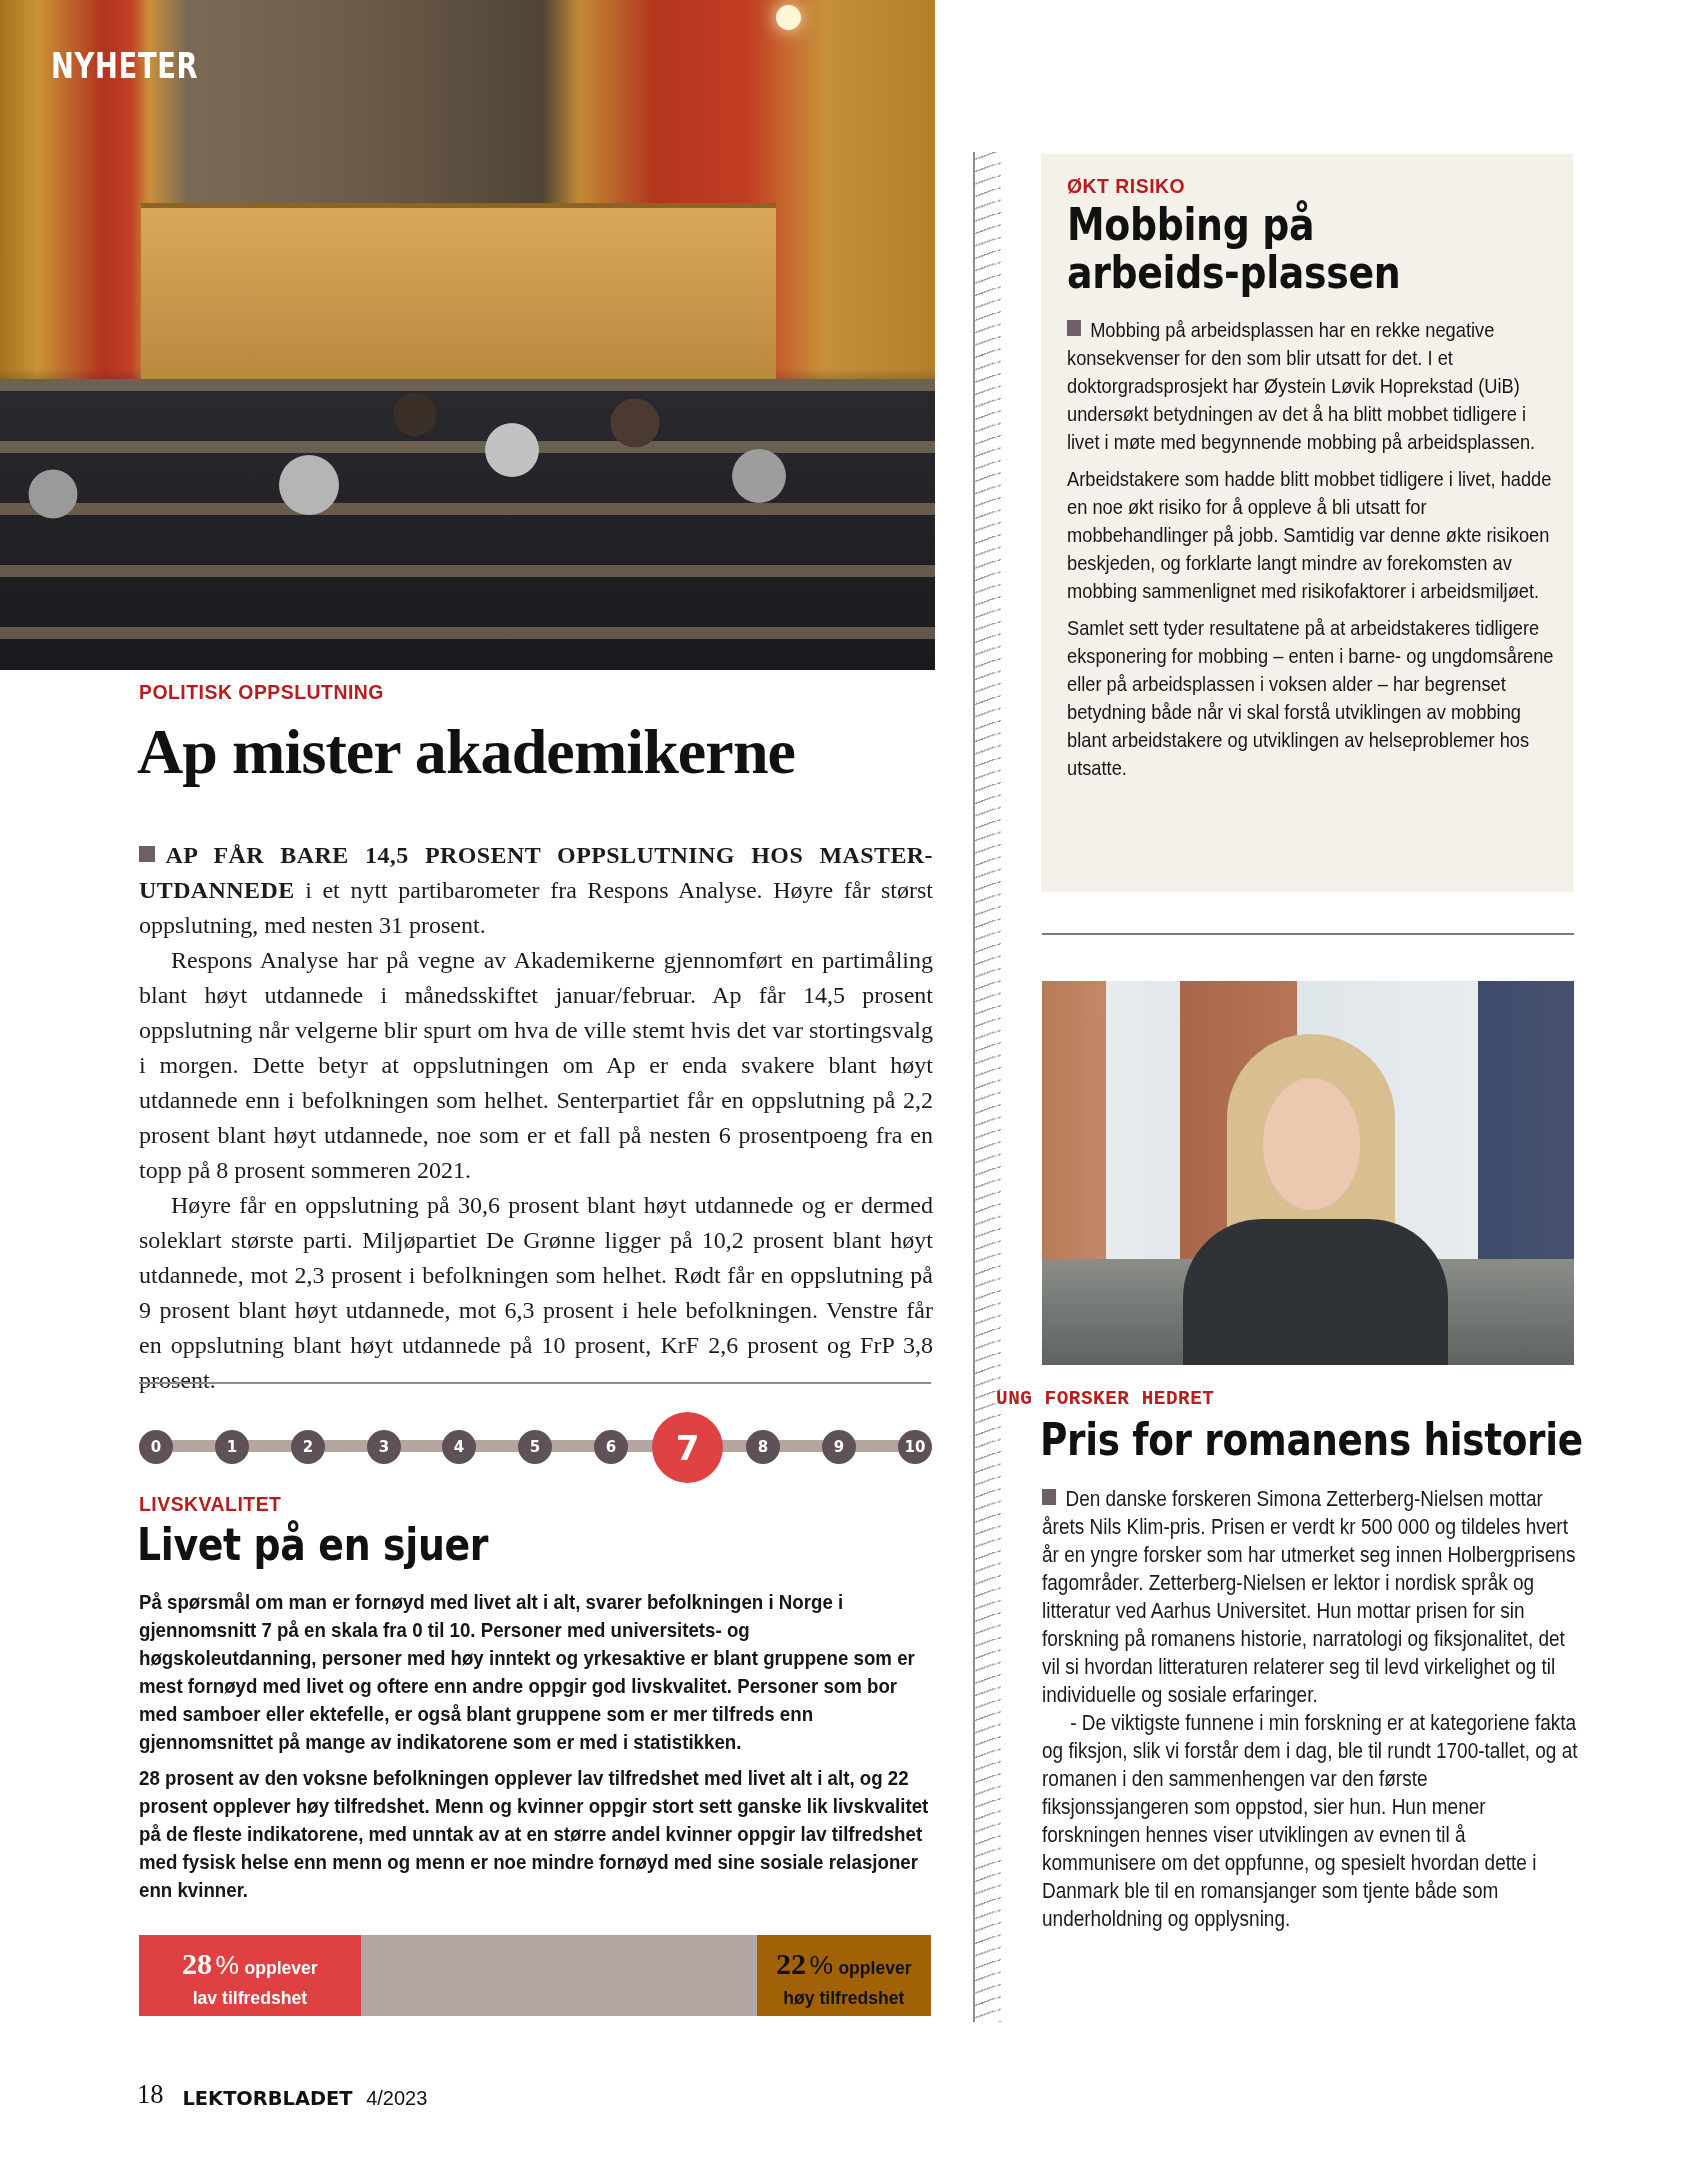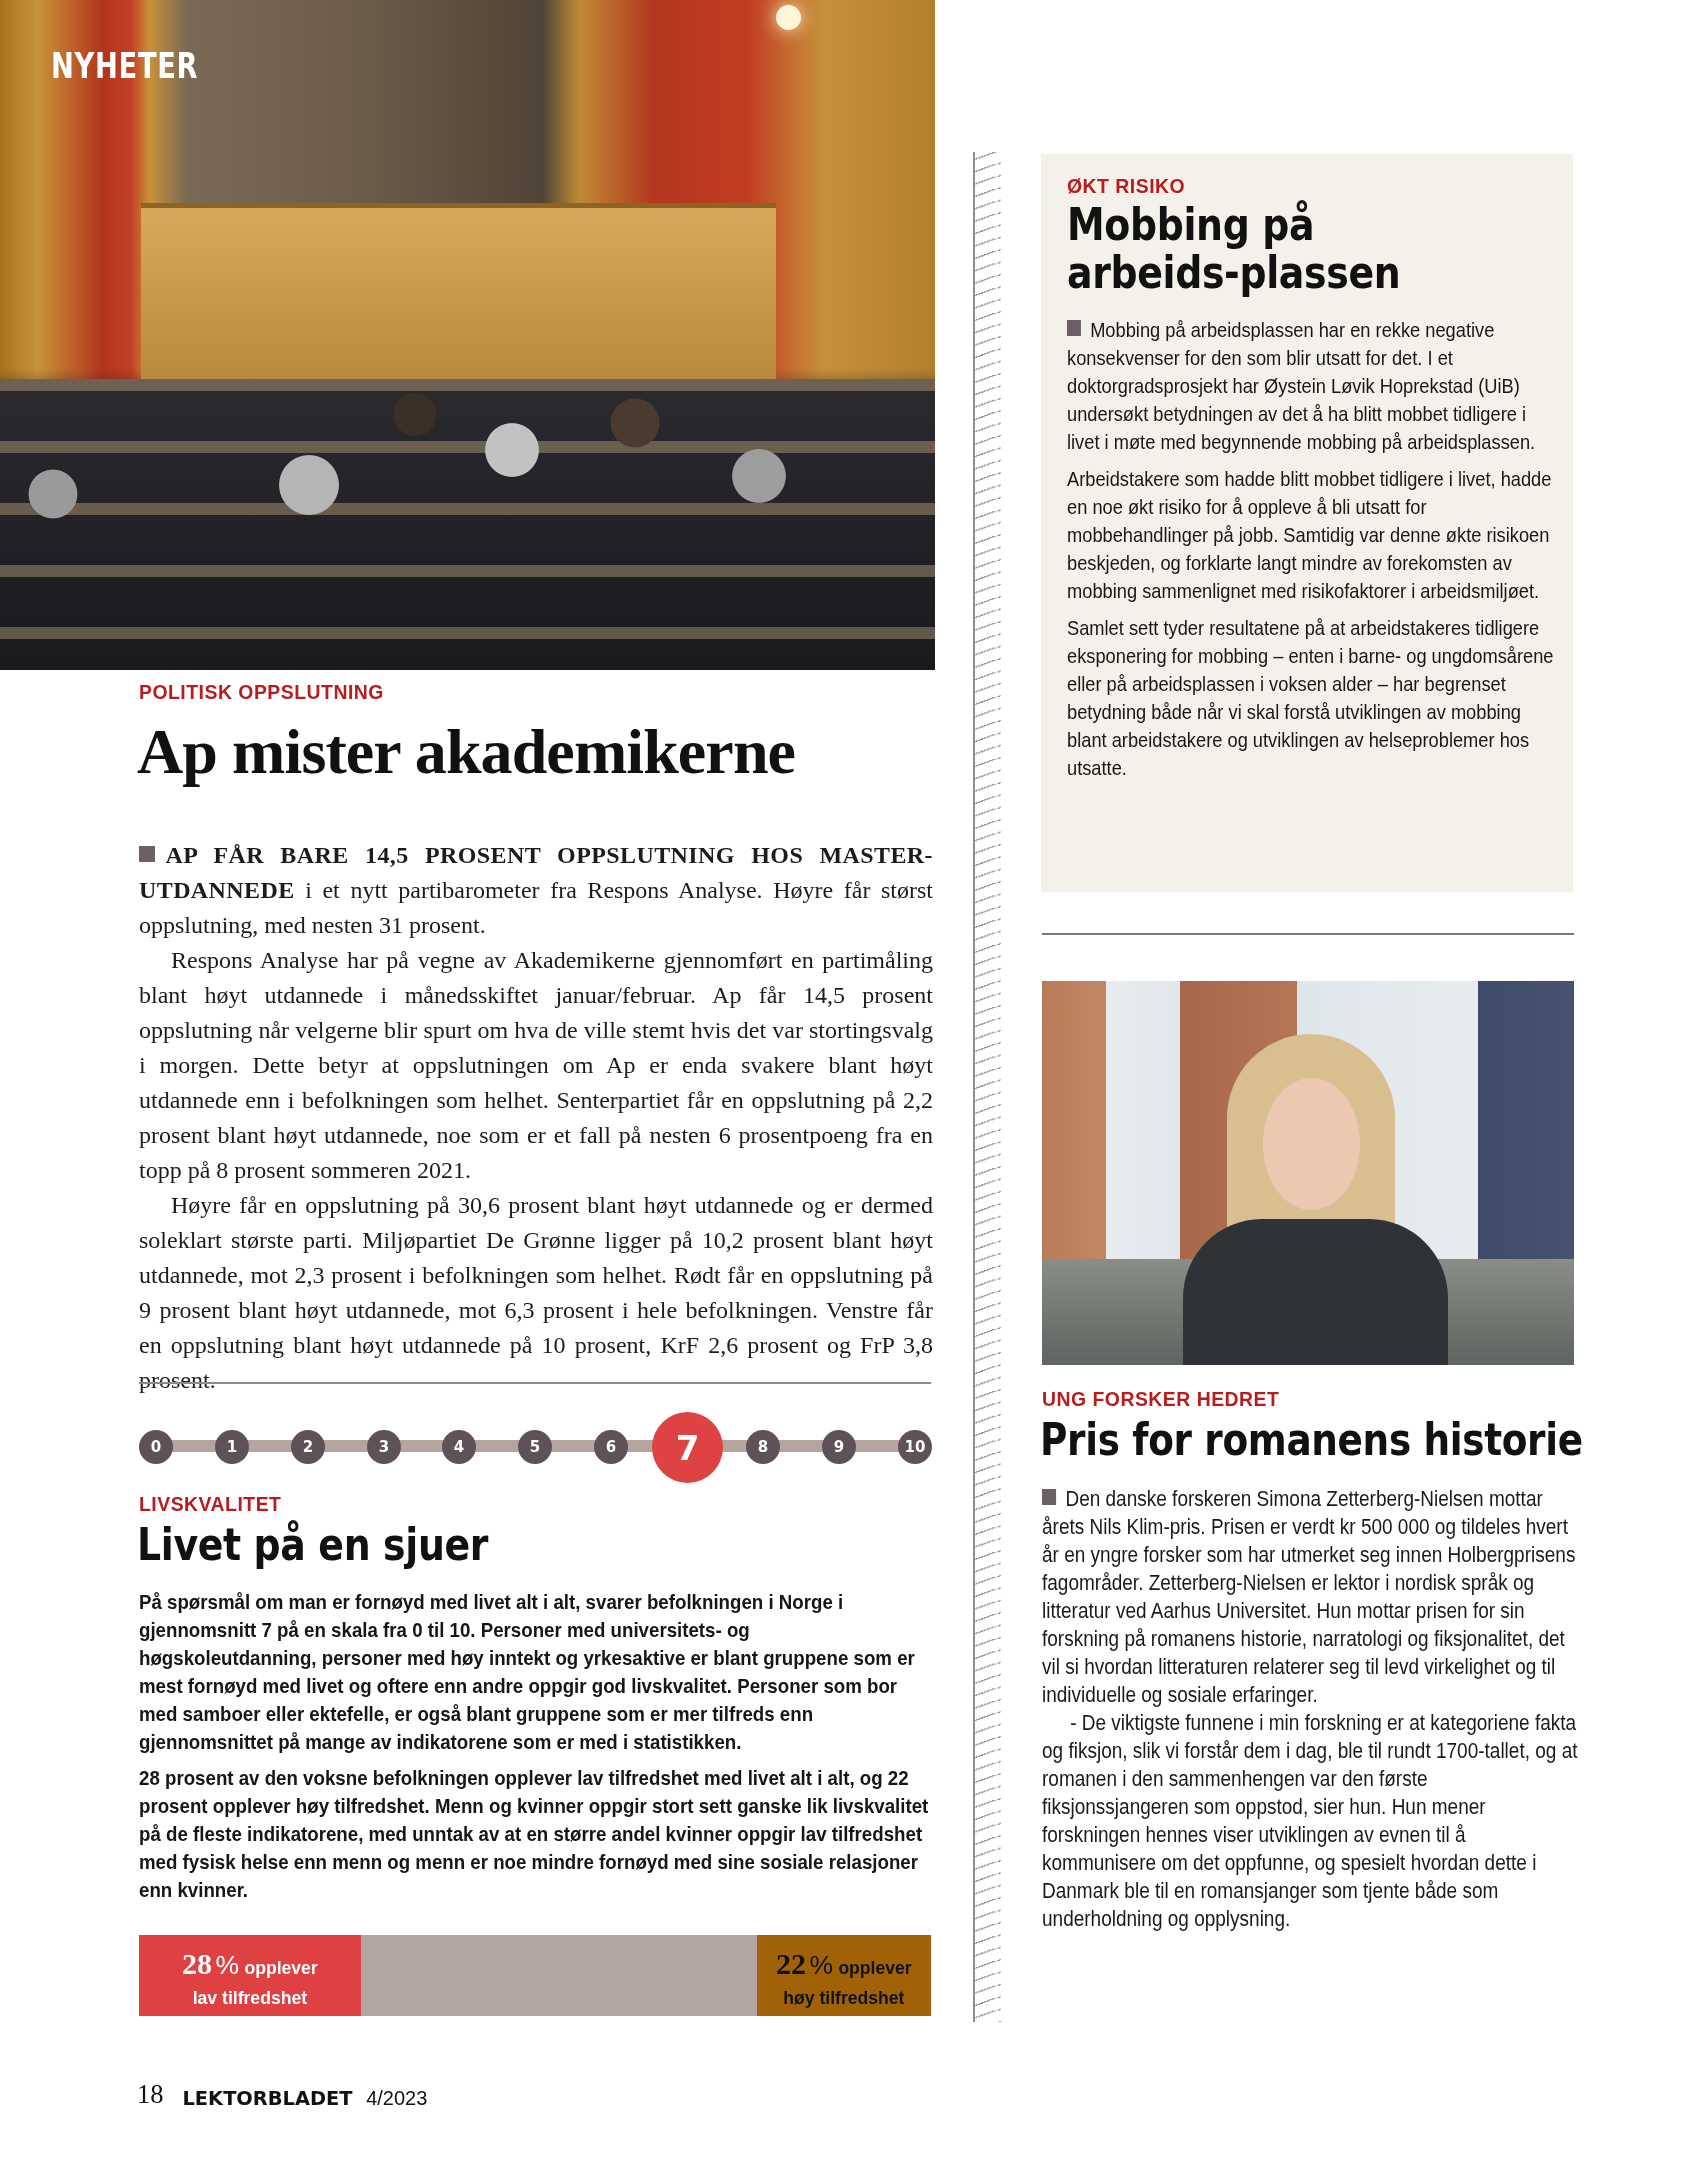"UNG FORSKER HEDRET" .k-ung { font-family: none -> Liberation Mono, monospace; left: 1042px -> 996px }
